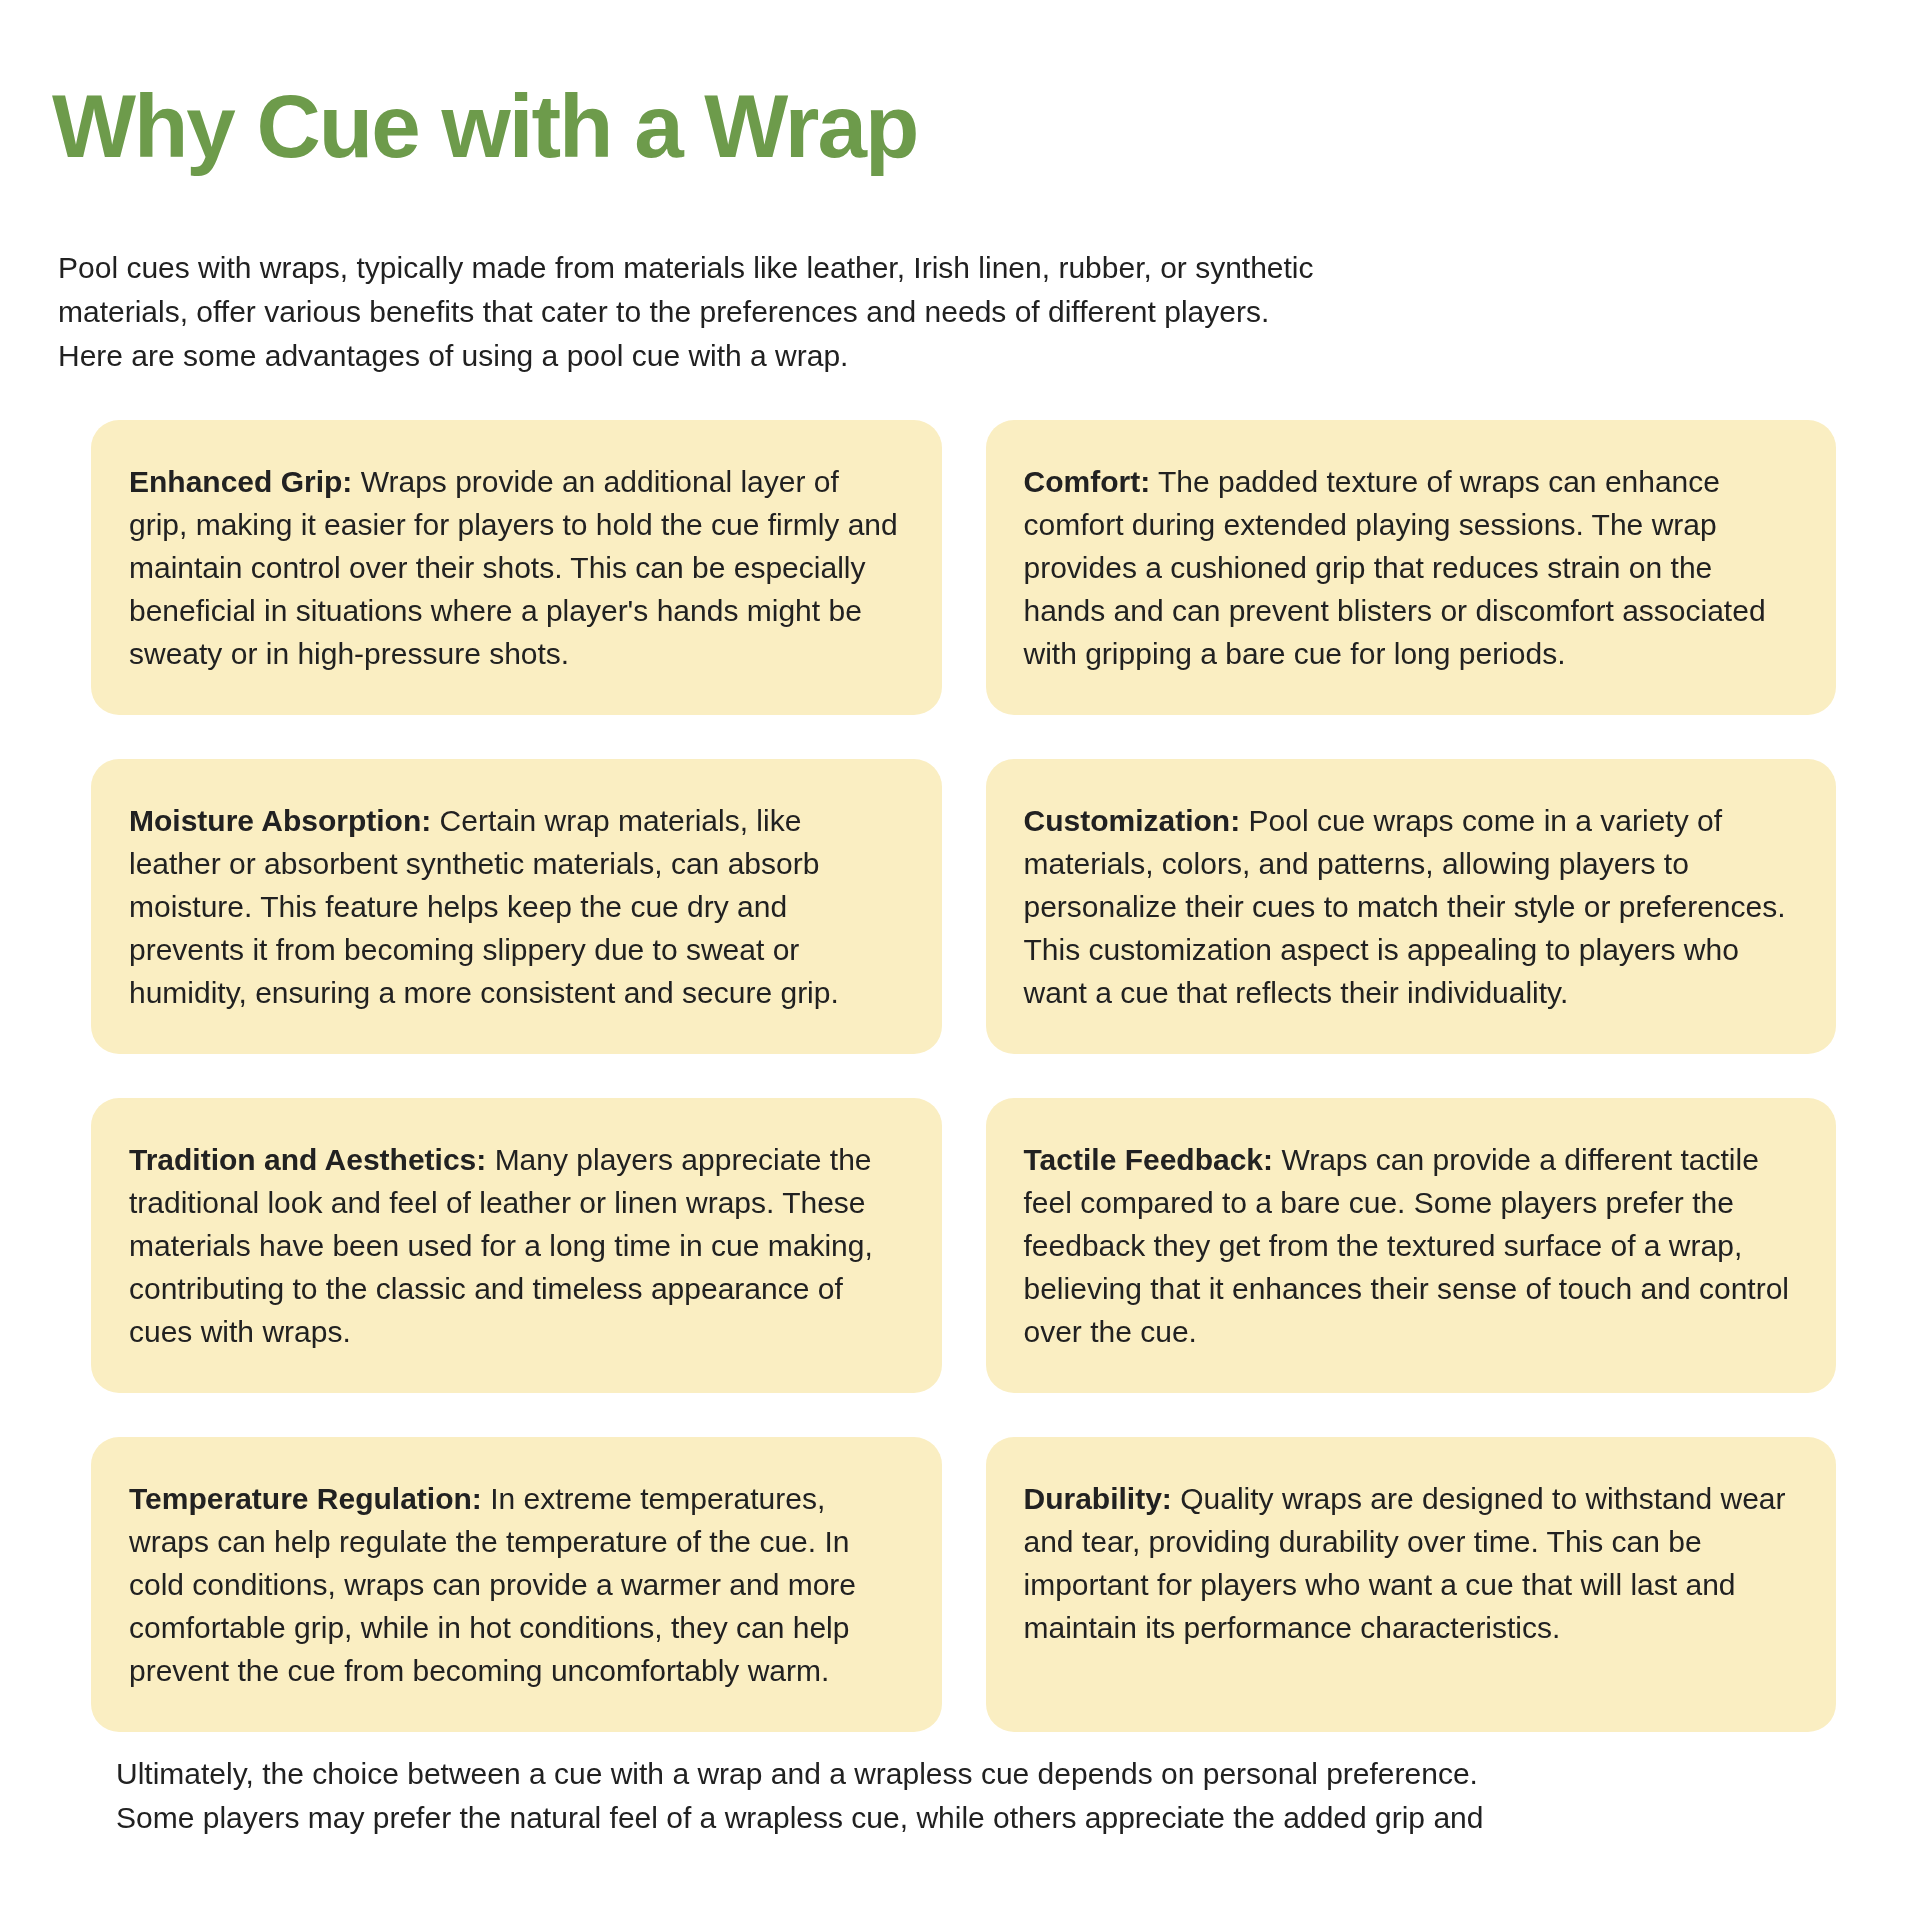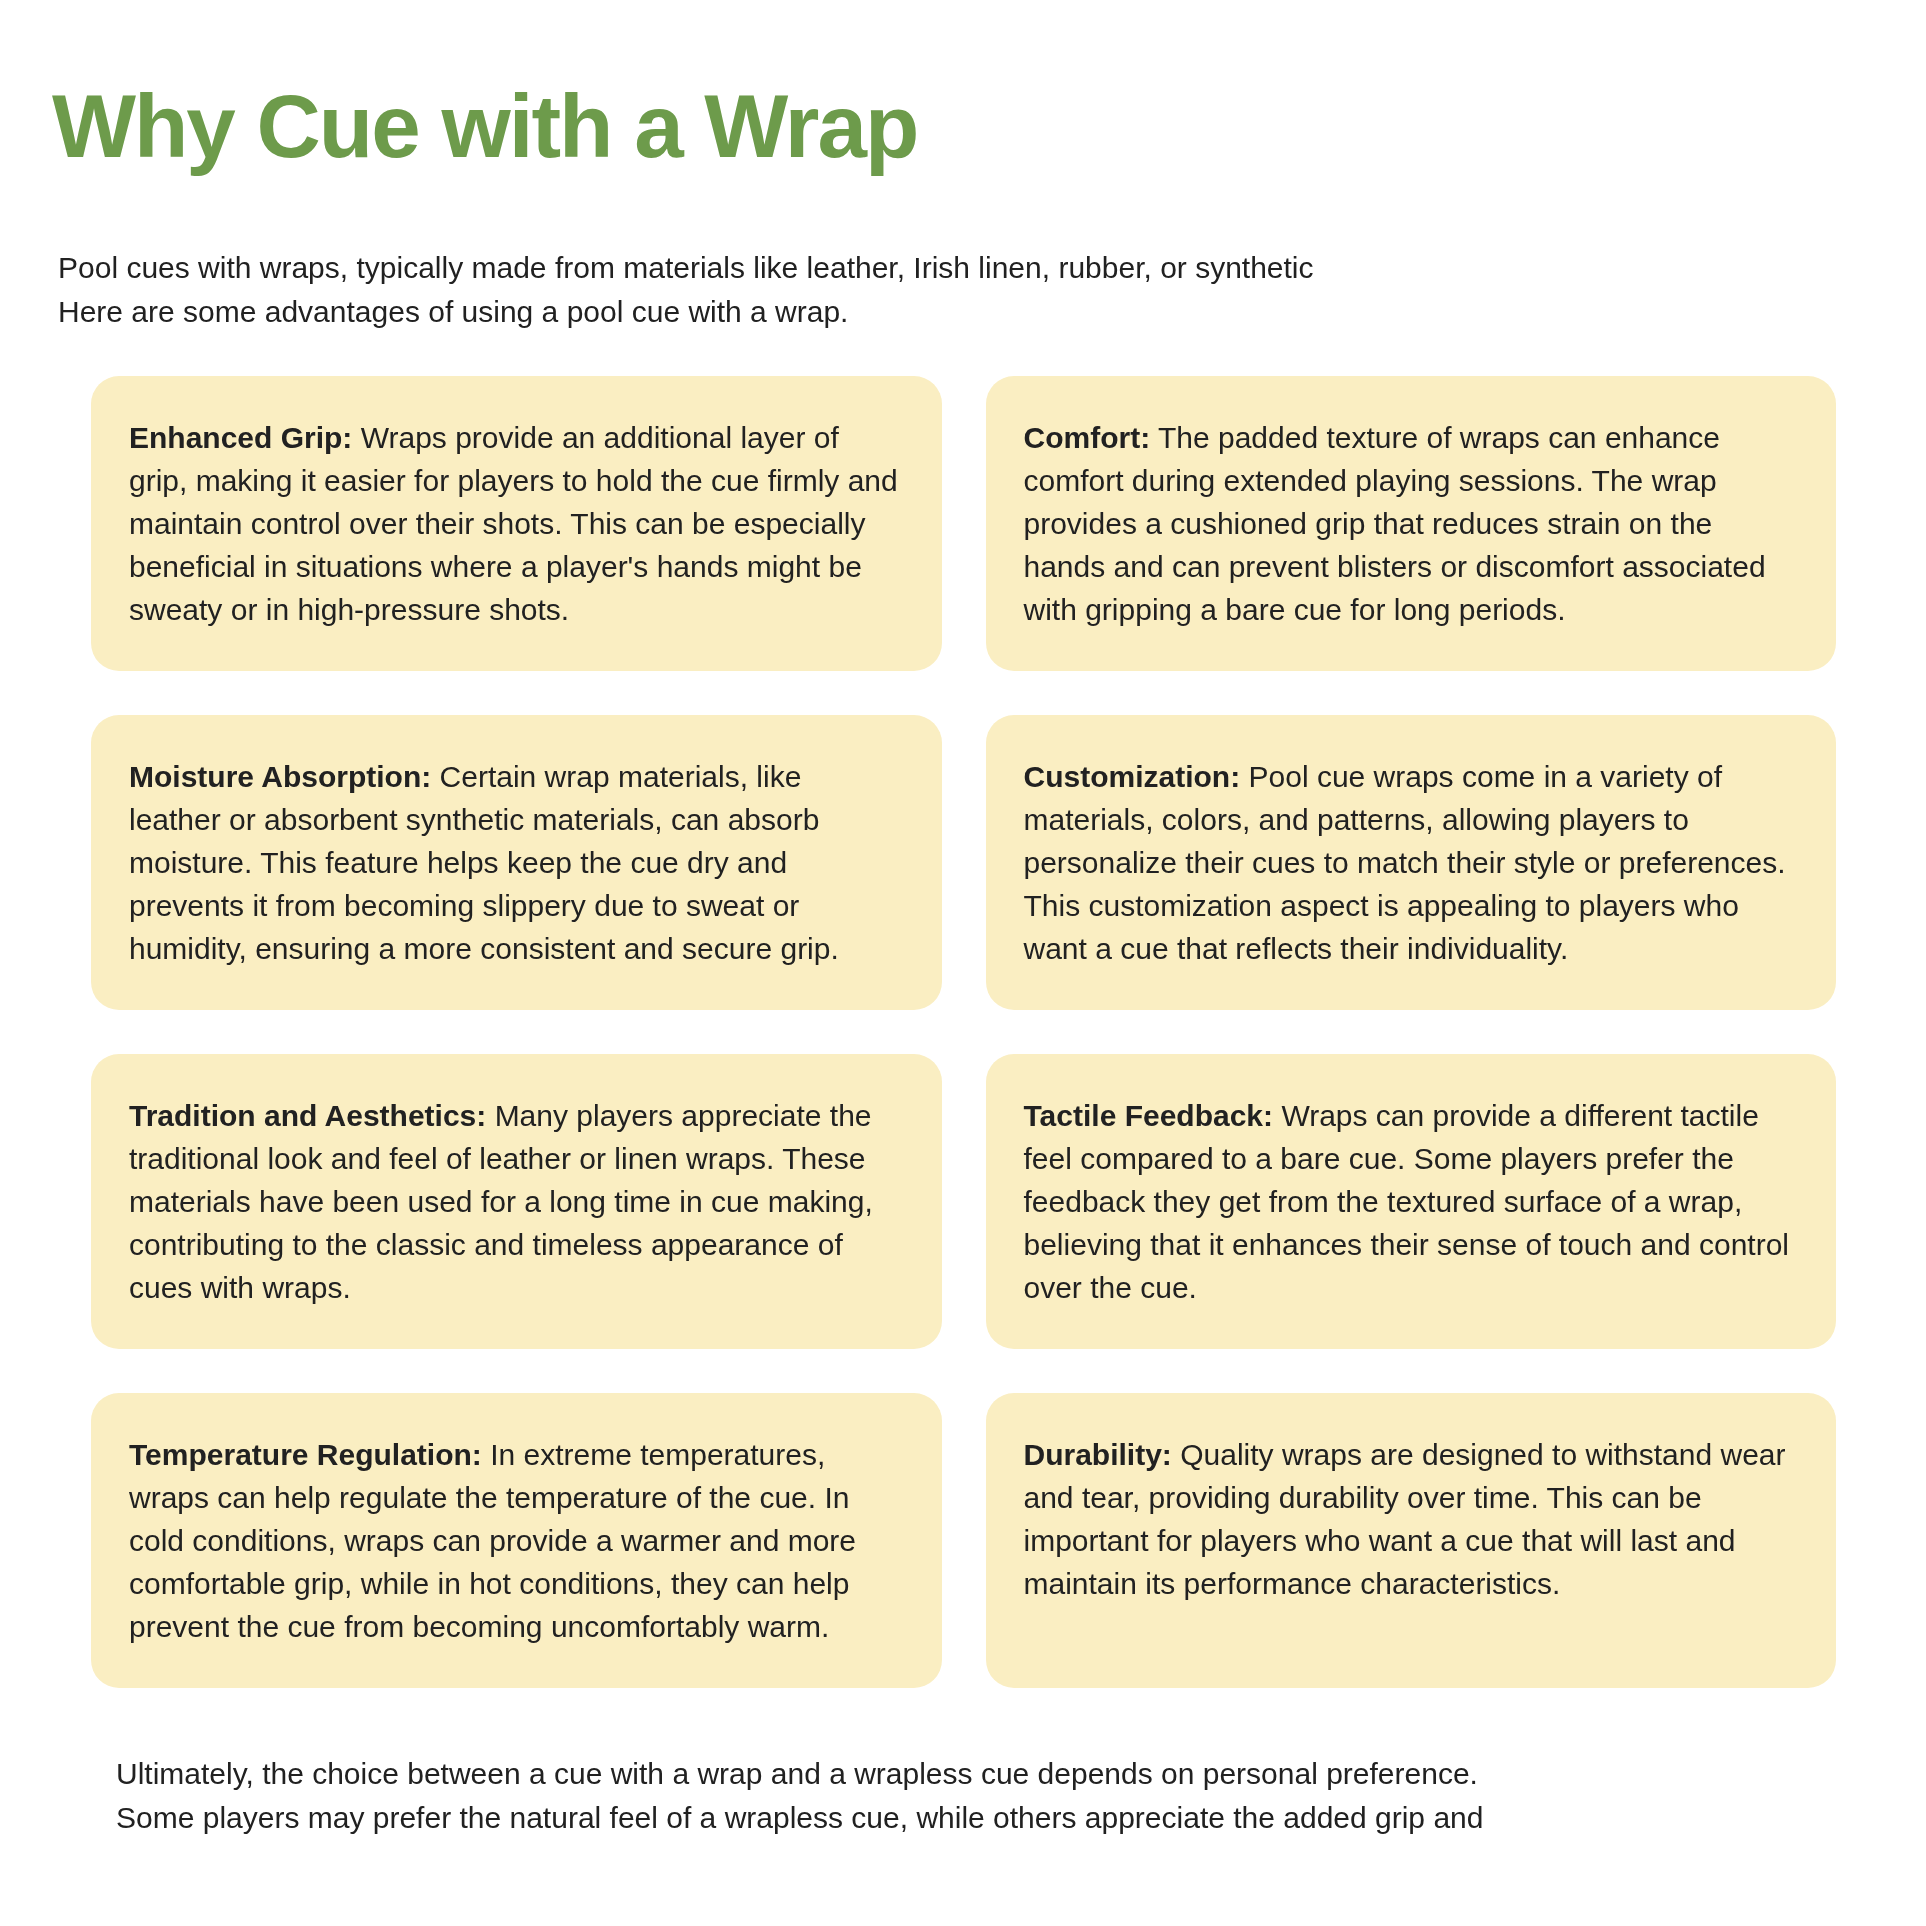"materials, offer various benefits that" span.line { html: none -> <span>materials, offer various benefits that cater to the preferences and needs of different players.</span> }
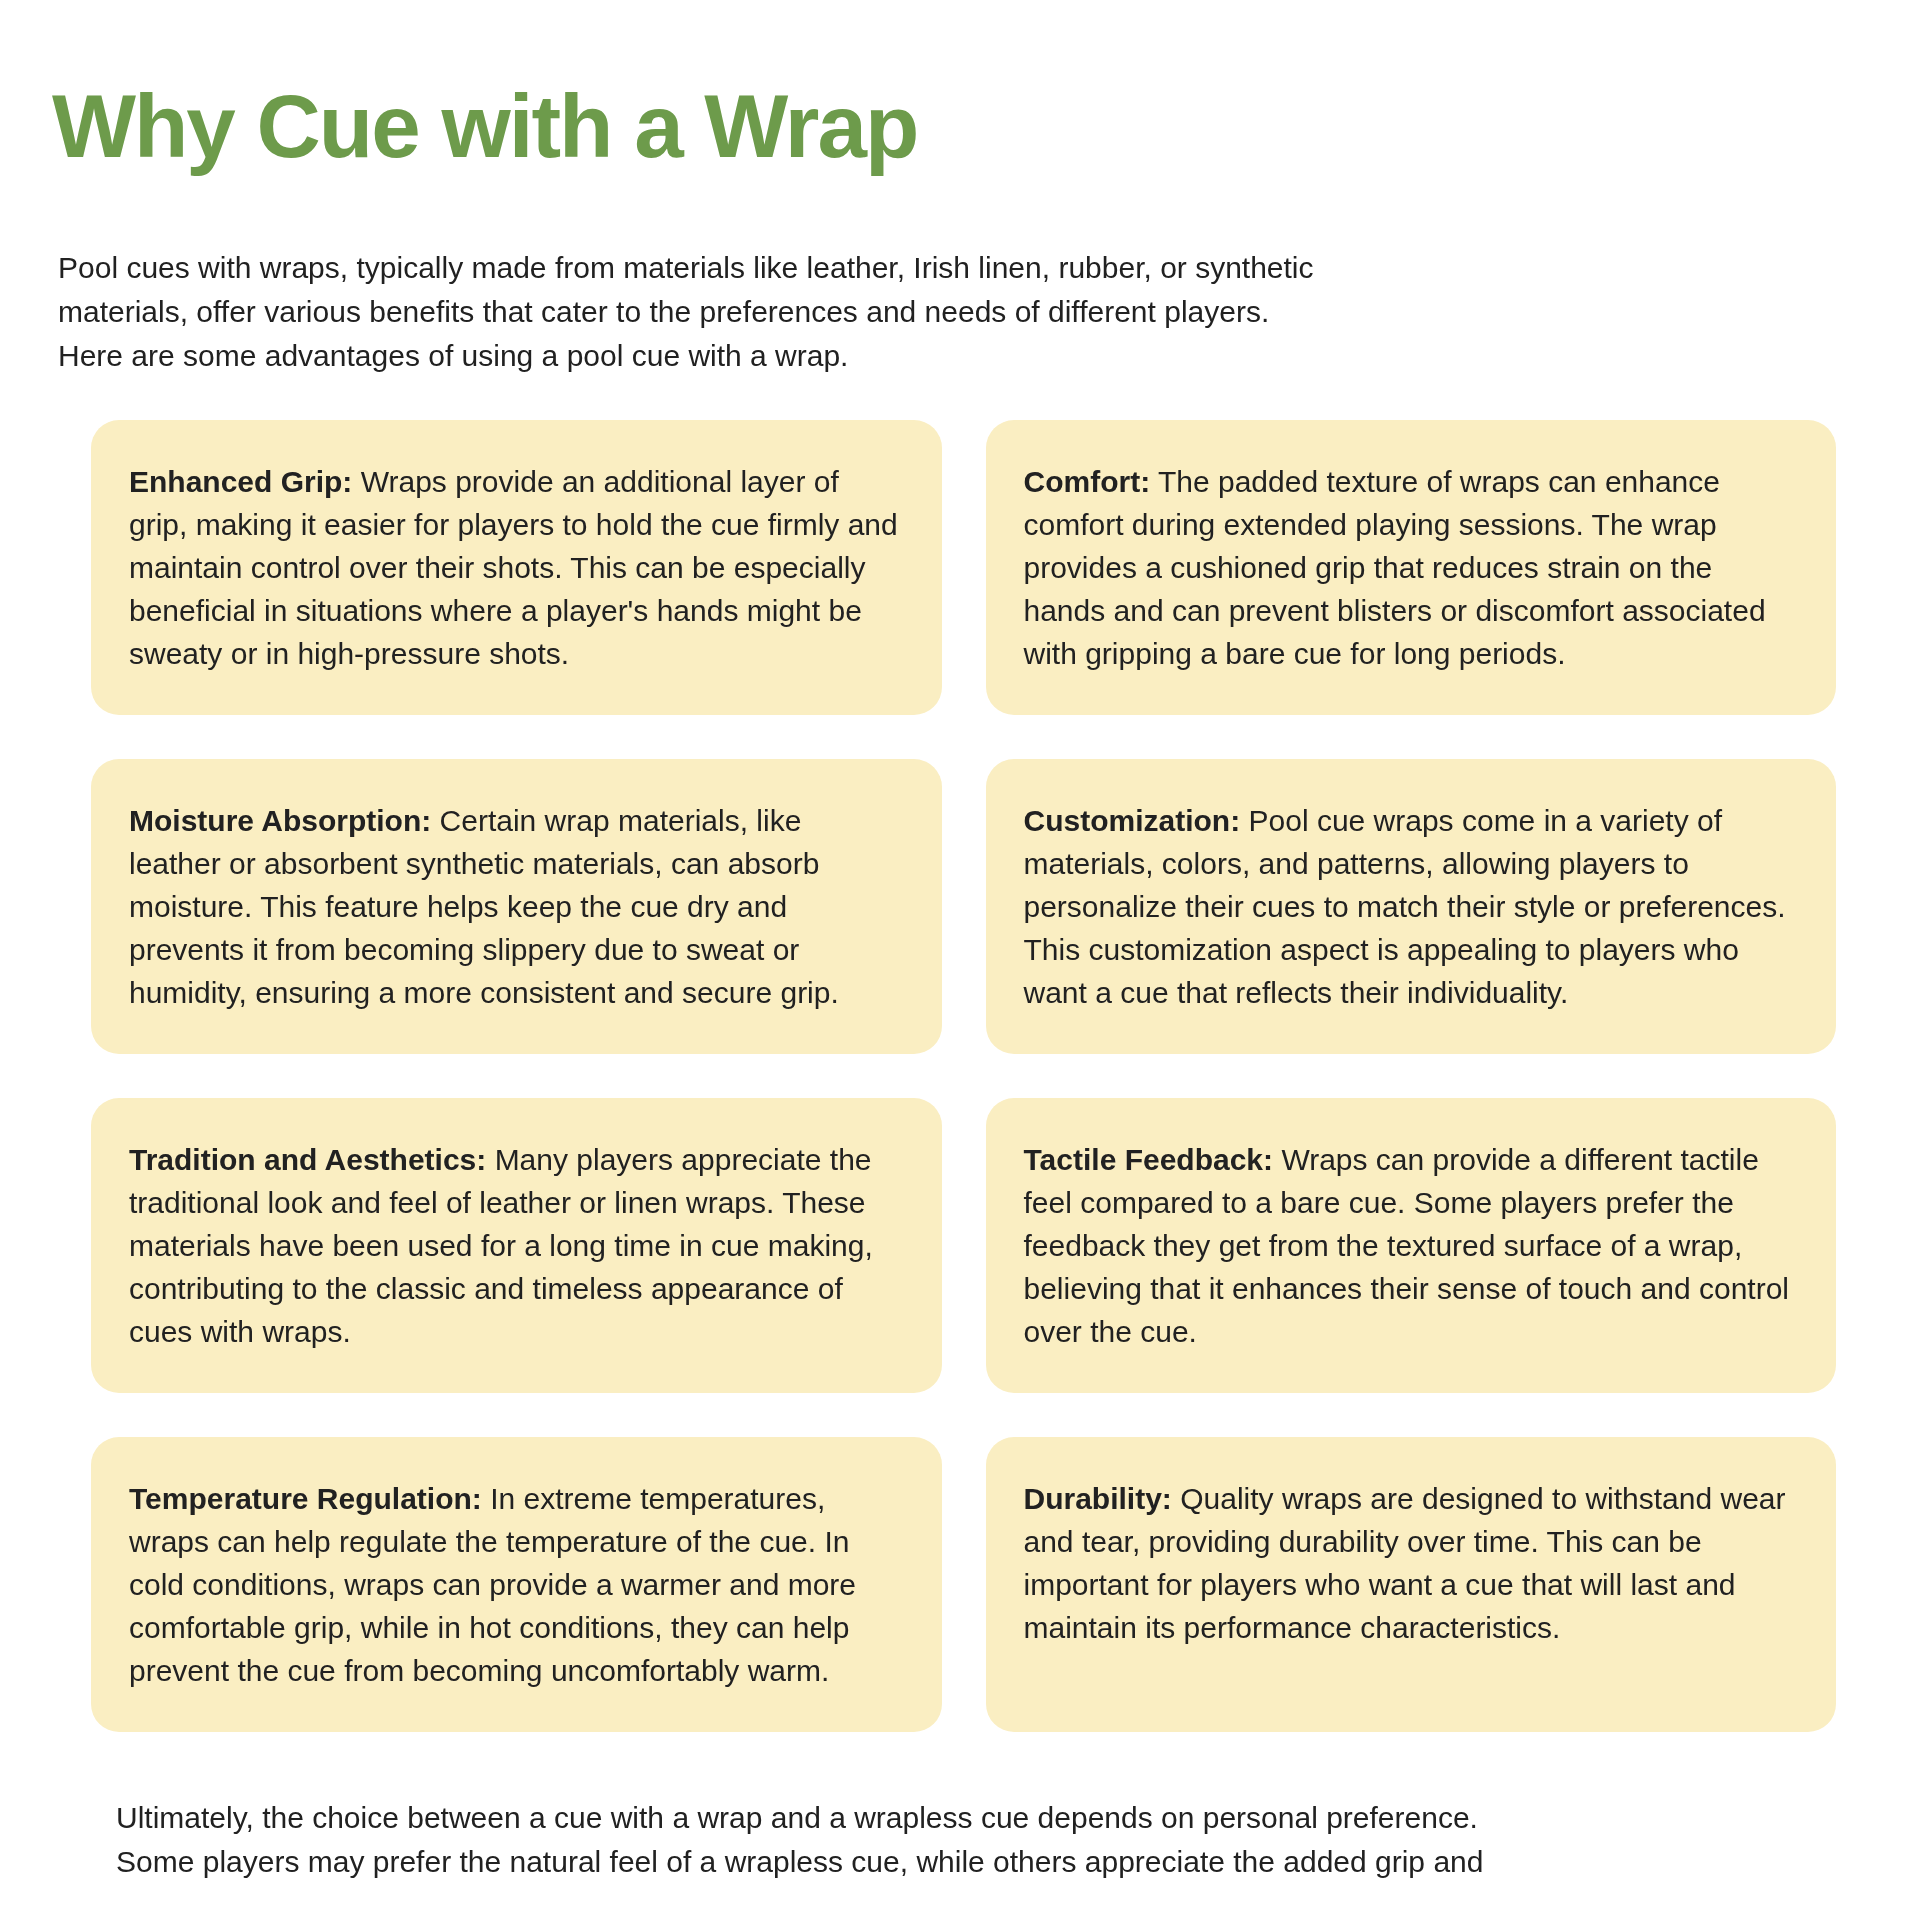"Ultimately, the choice between a" .outro { margin: 64px 91px 0 116px -> 20px 91px 0 116px }
